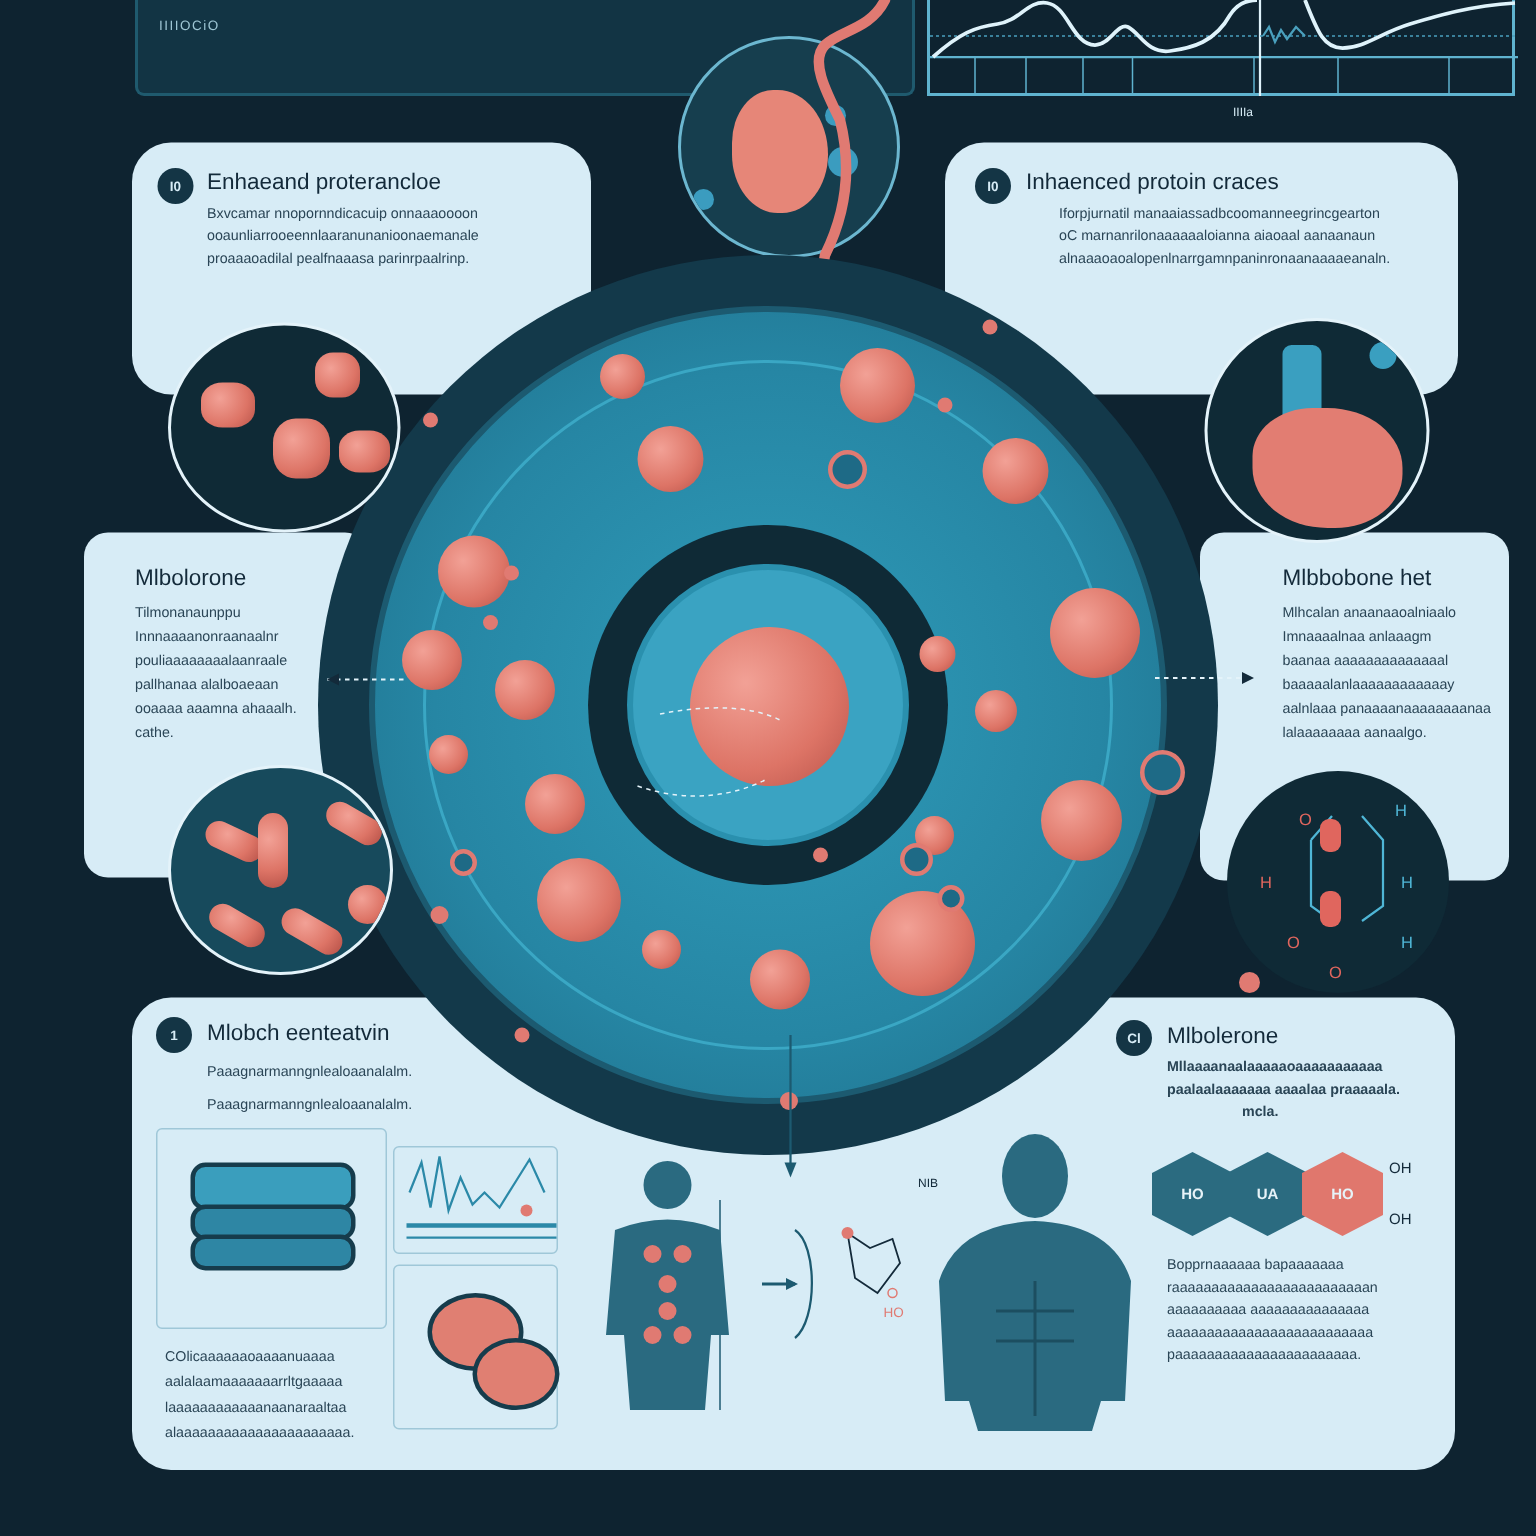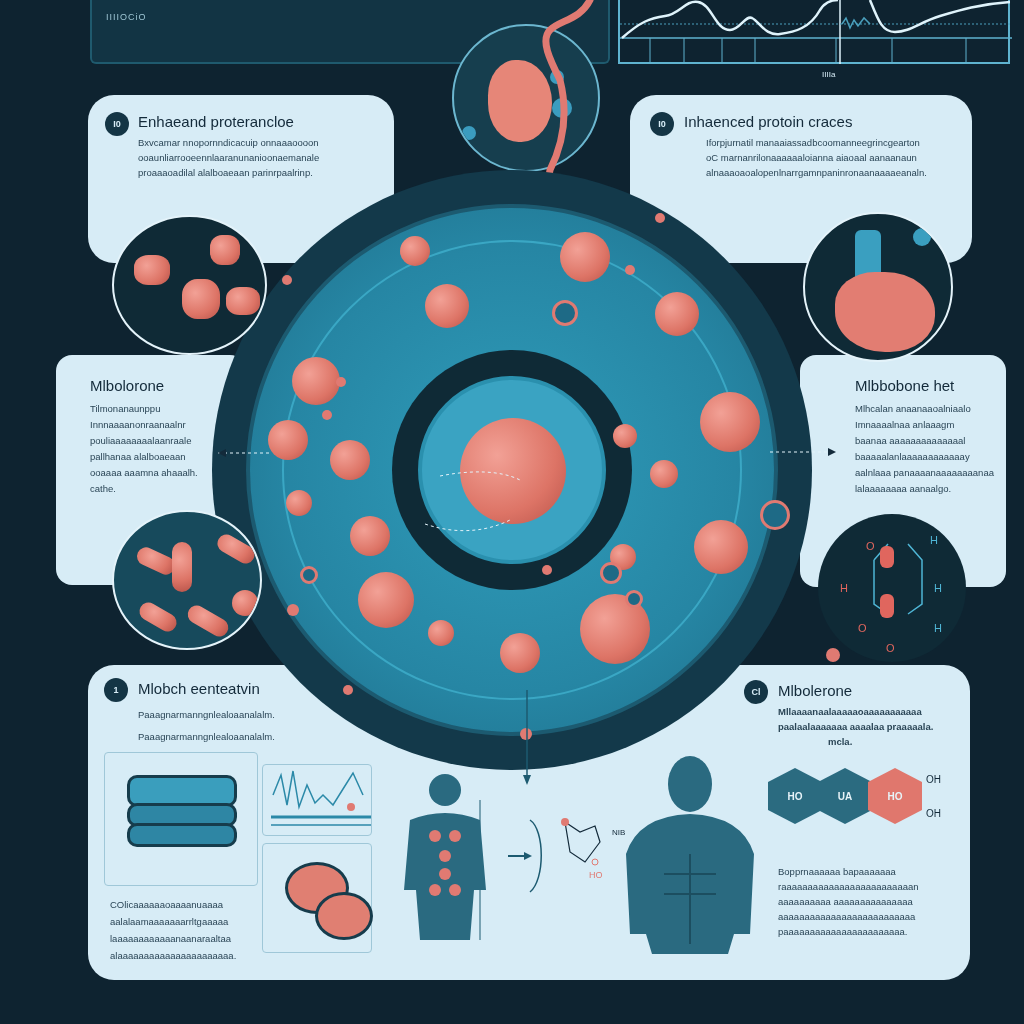"proaaaoadilal alalboaeaan" div { text: alalboaeaan -> pealfnaaasa }
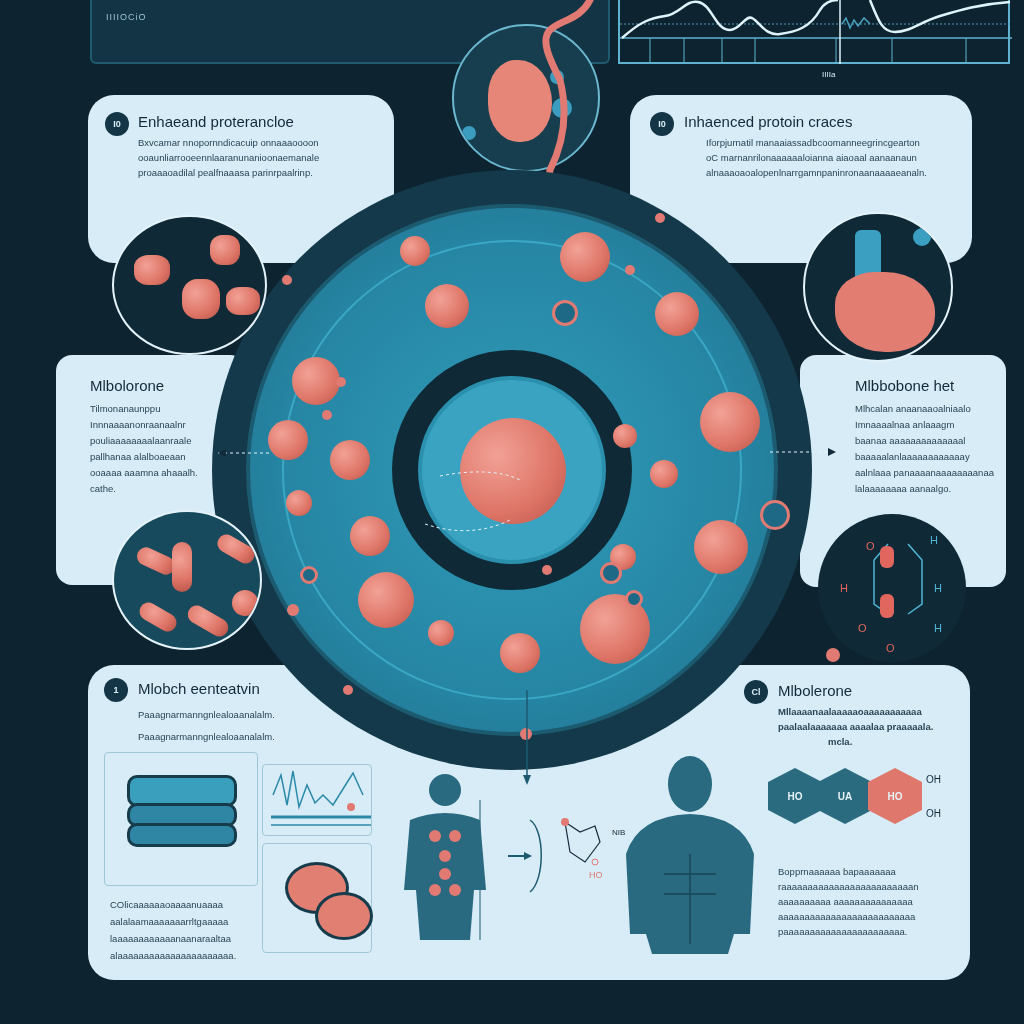"NIB" div.abs { top: 828px -> 784px }
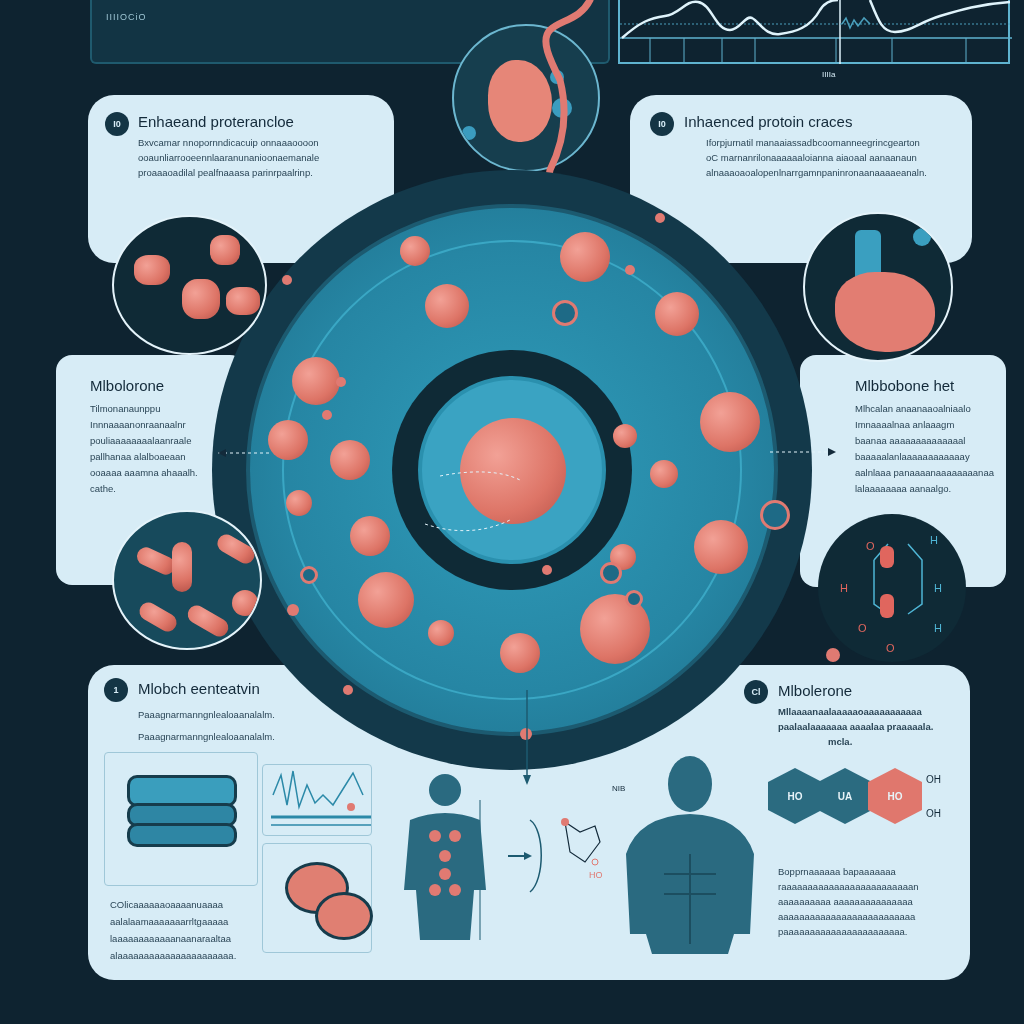"Bopprnaaaaaa bapaaaaaaa" div.p { top: 864px -> 836px }
